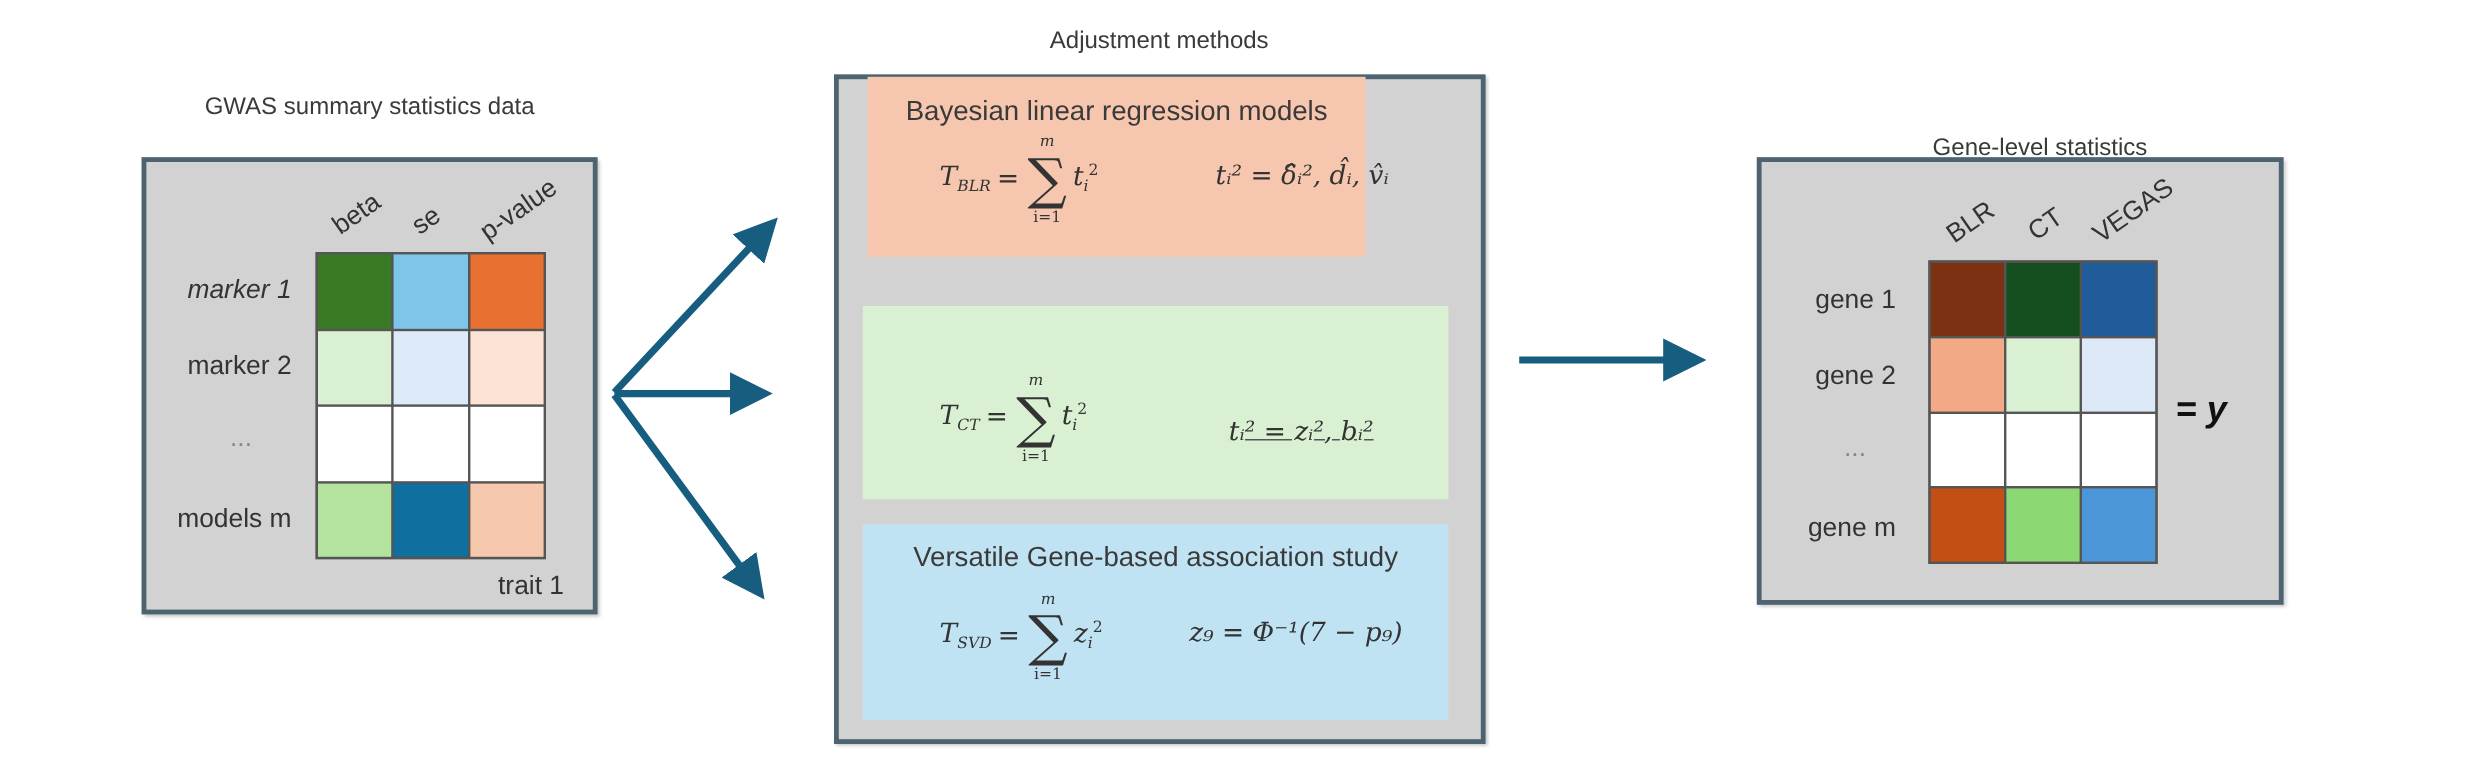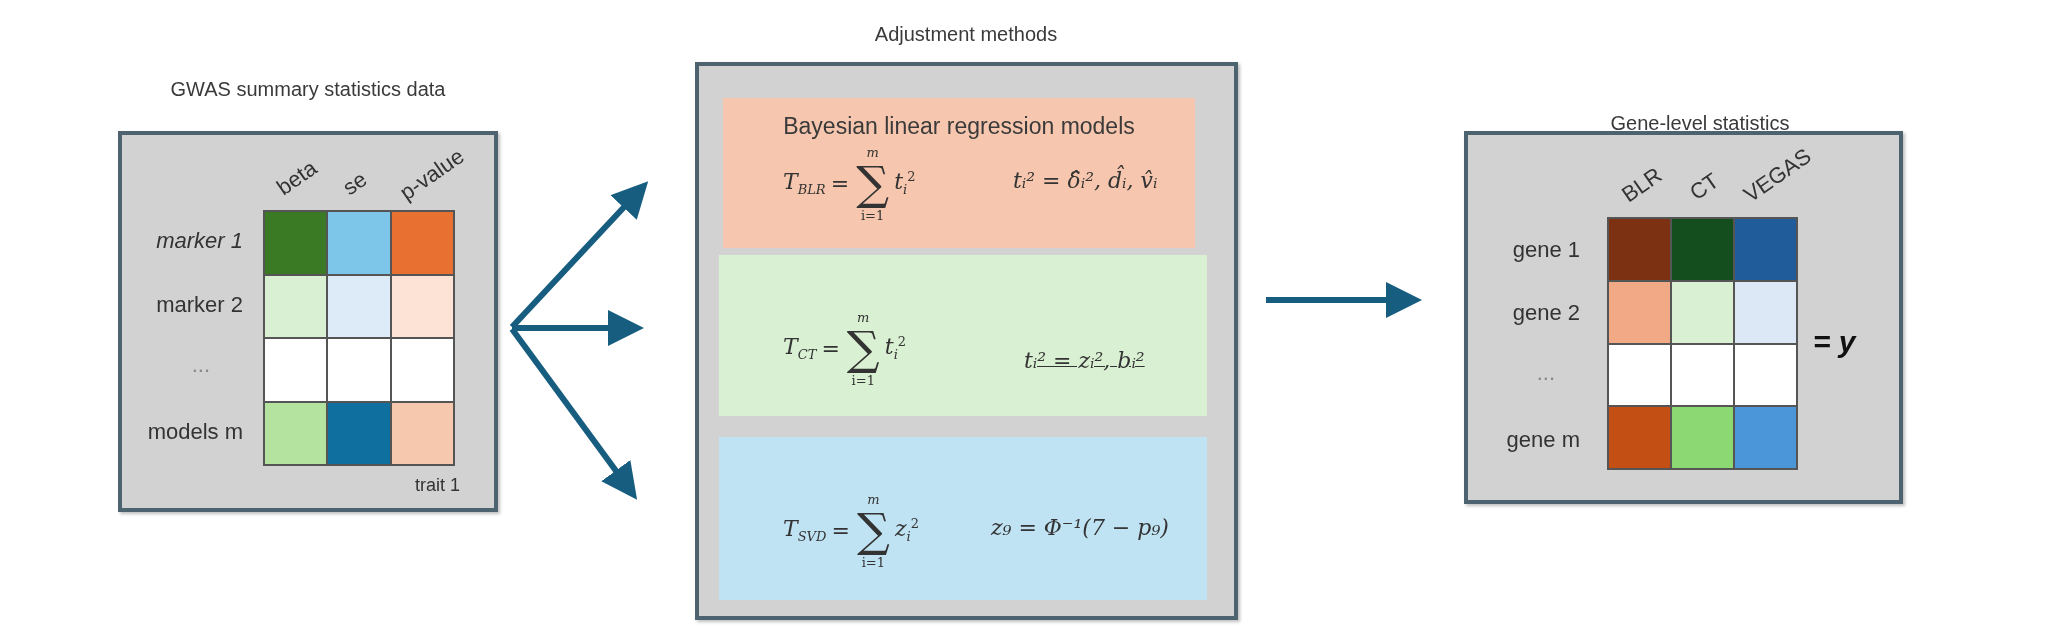"Bayesian linear regression models" div.method { top: 98px -> 64px; width: 472px -> 415px }
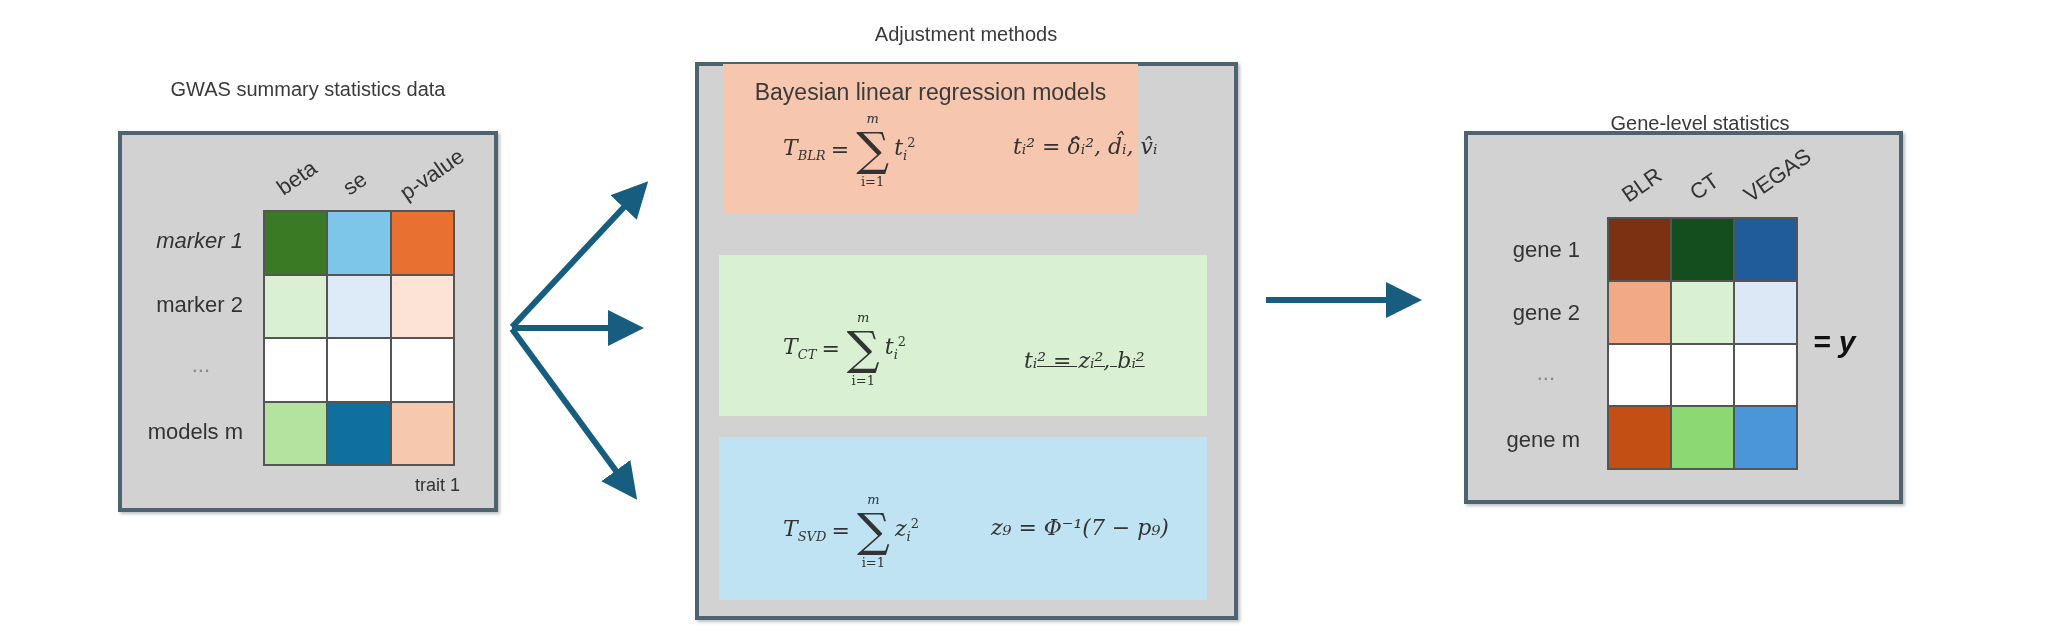"Versatile Gene-based association study" div.method-title { html: none -> <div>Versatile Gene-based association study</div> }
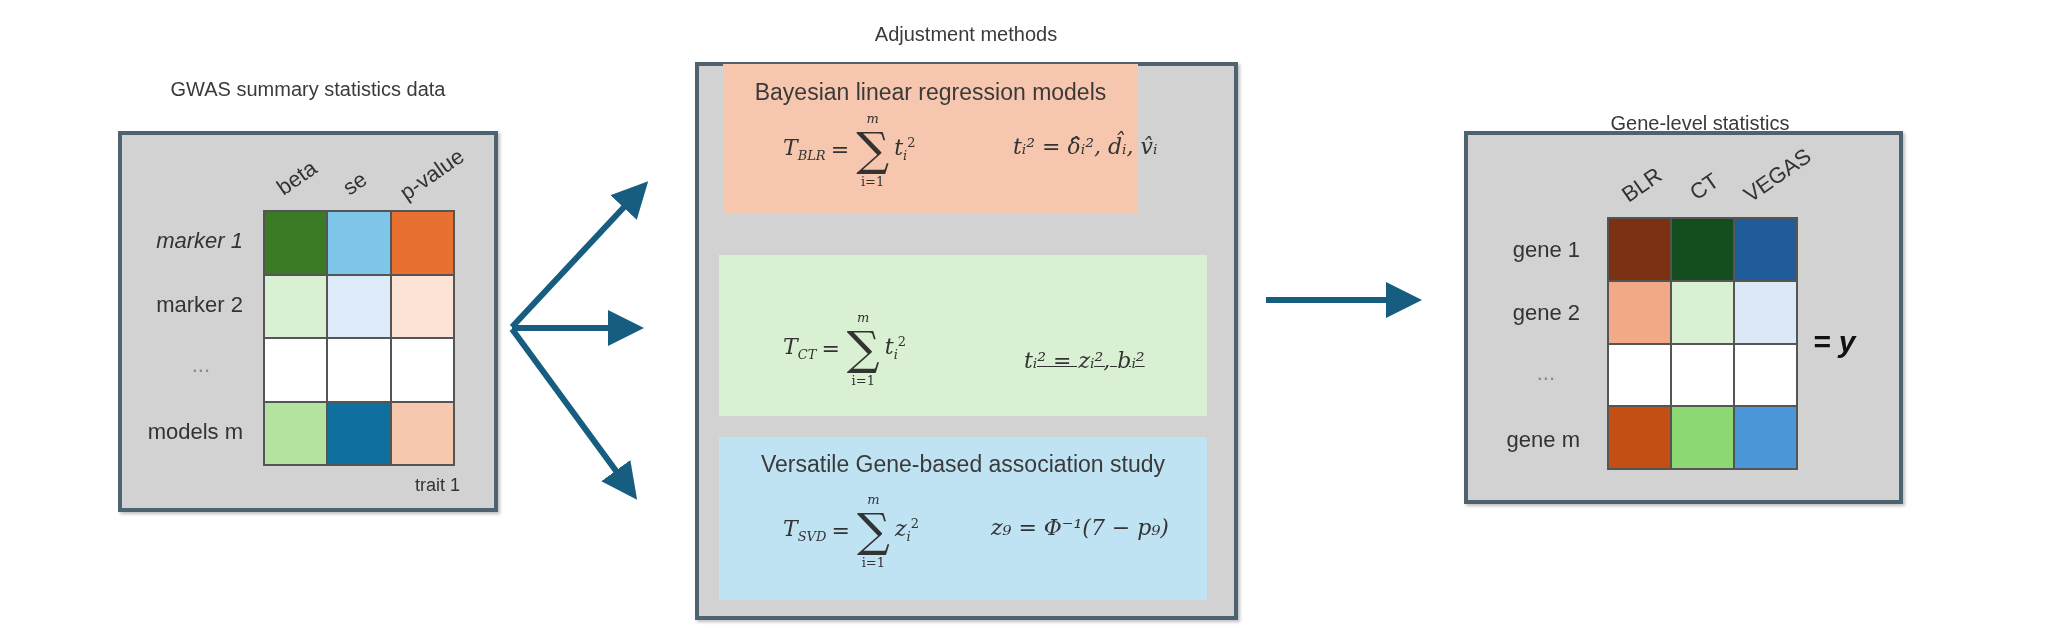"trait 1" div.abs { font-size: 18px -> 22px }
